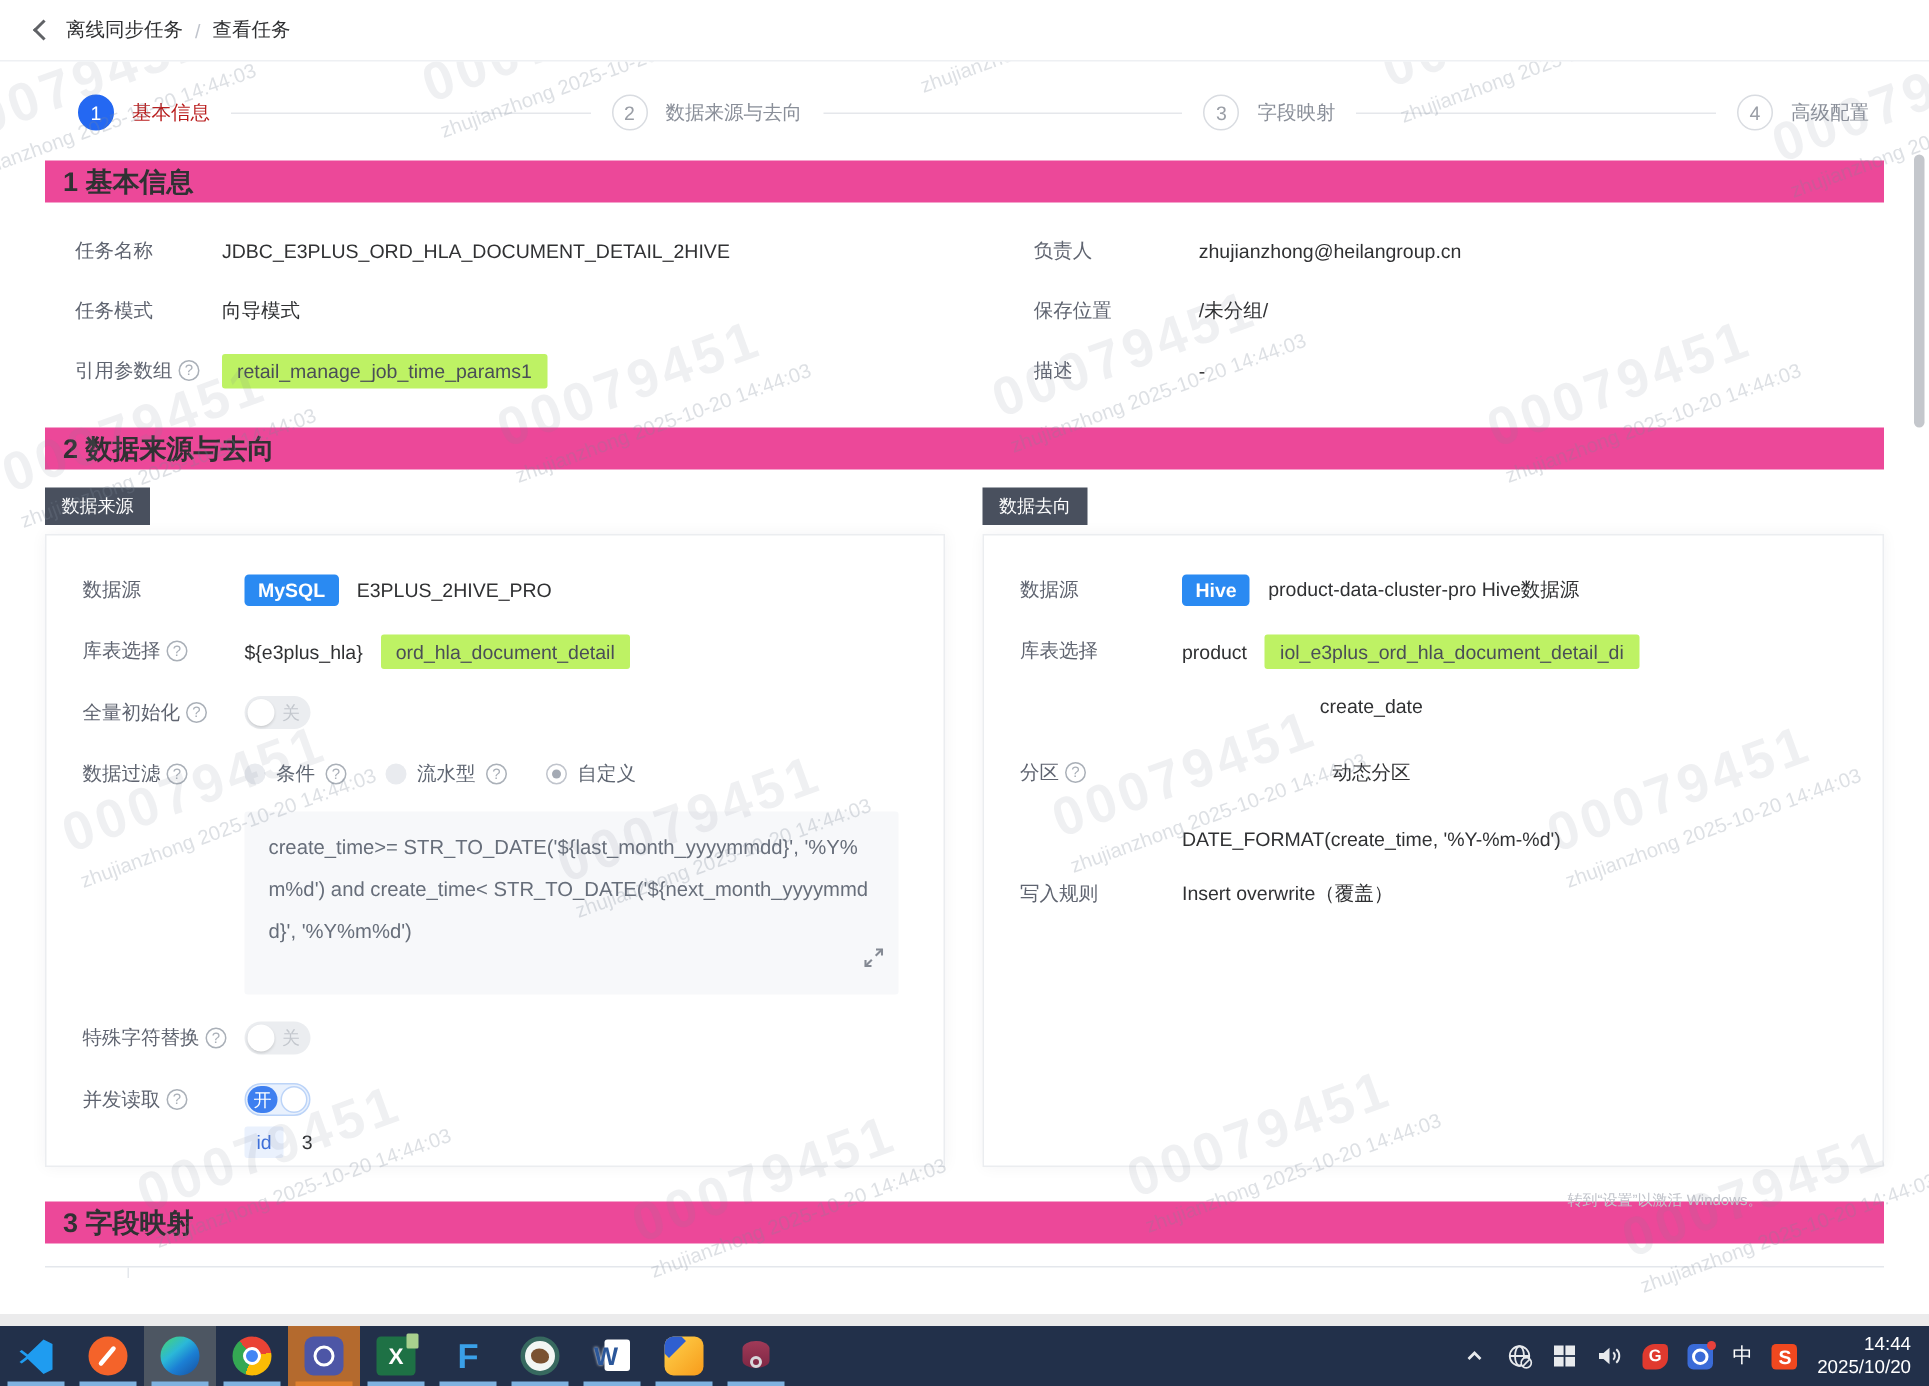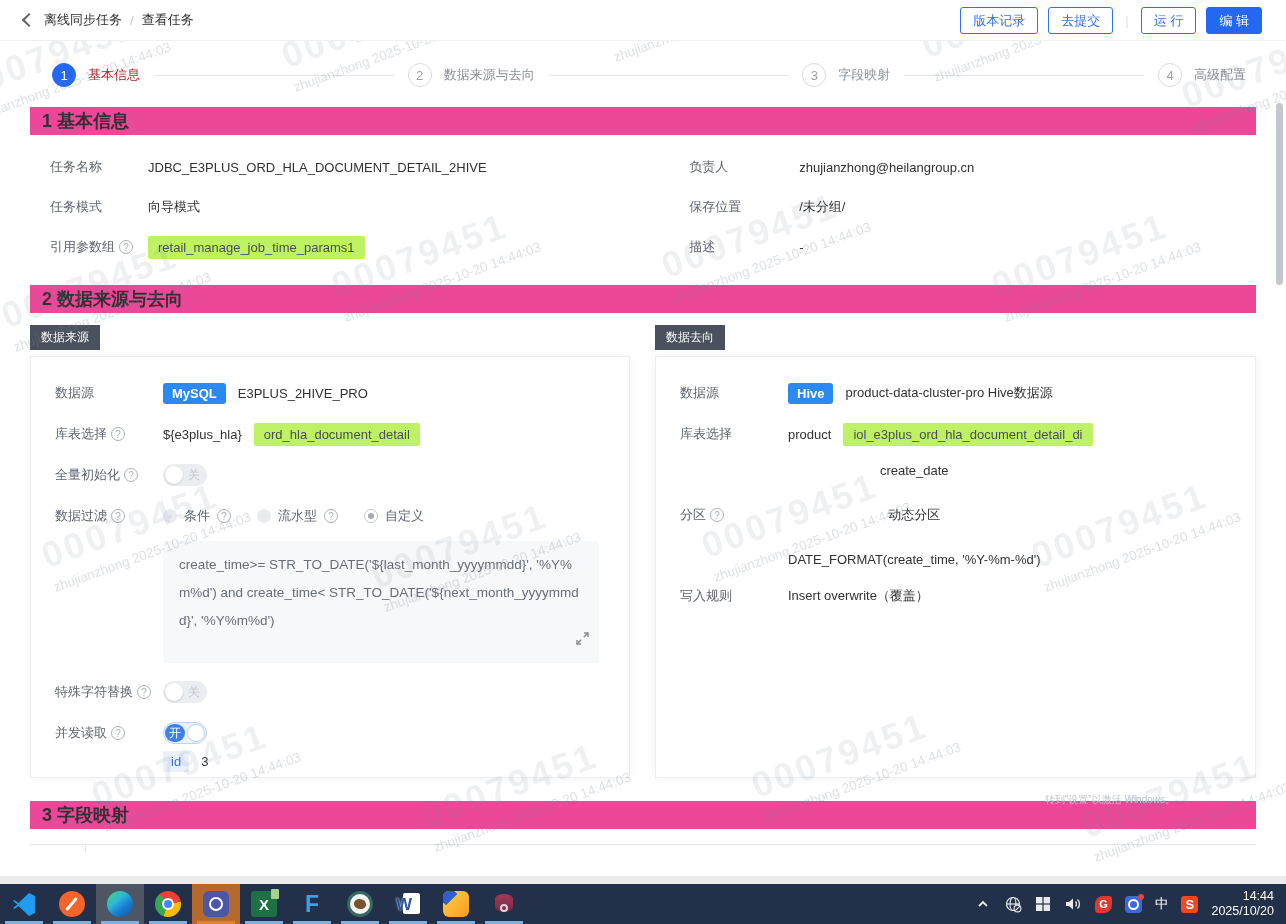"版本记录" div.top-actions { html: <div> <button>版本记录</button> <button>去提交</button> <span>|</span> <button>运 行</button> <button>编 辑</button> </div> -> none }
